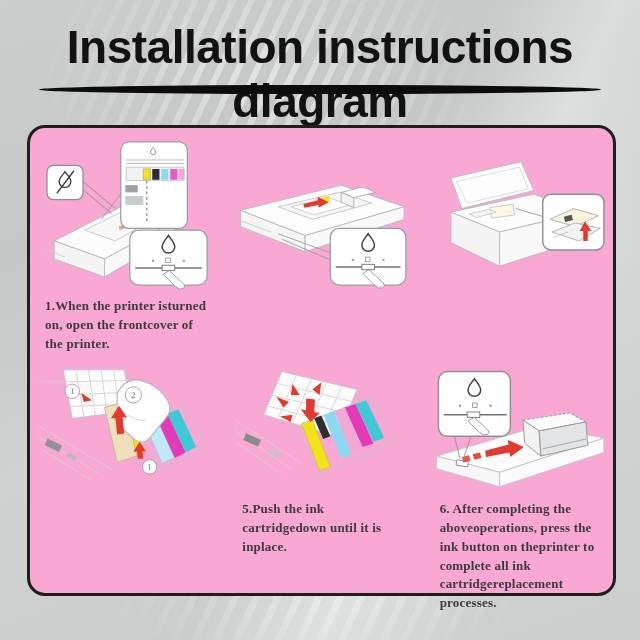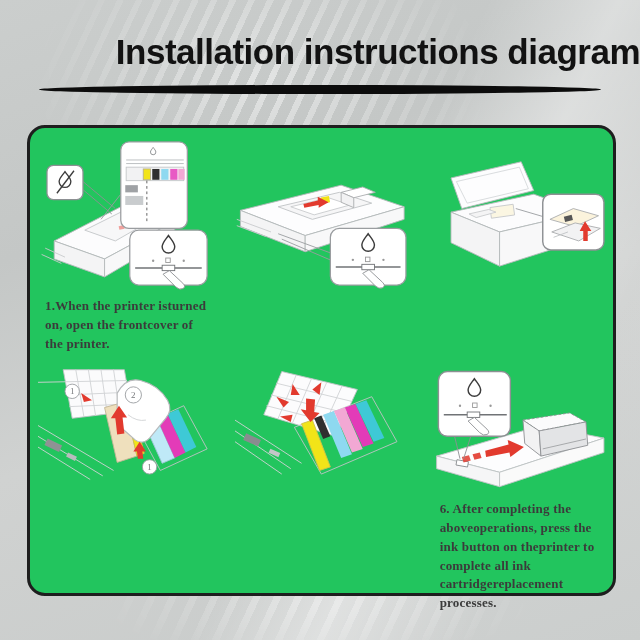"Installation instructions diagram" .title { font-size: 35px -> 46px; margin-top: 12px -> none; text-align: right -> center }
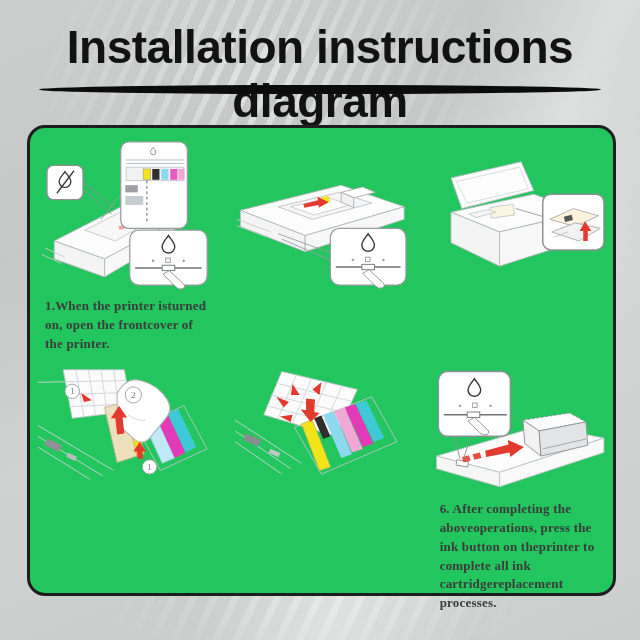"1.When the printer isturned on," .card { background: #22c55e -> #f9a8d4 }
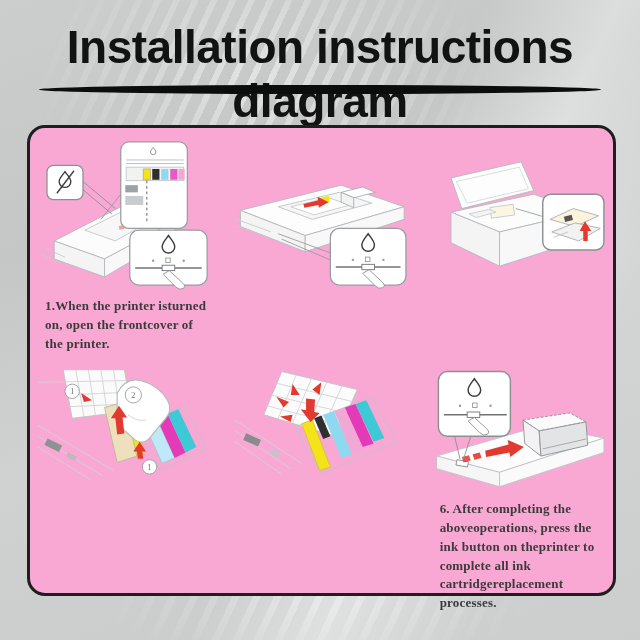"5.Push the ink cartridgedown until" div.caption { html: none -> <div>5.Push the ink cartridgedown until it is inplace.</div> }
